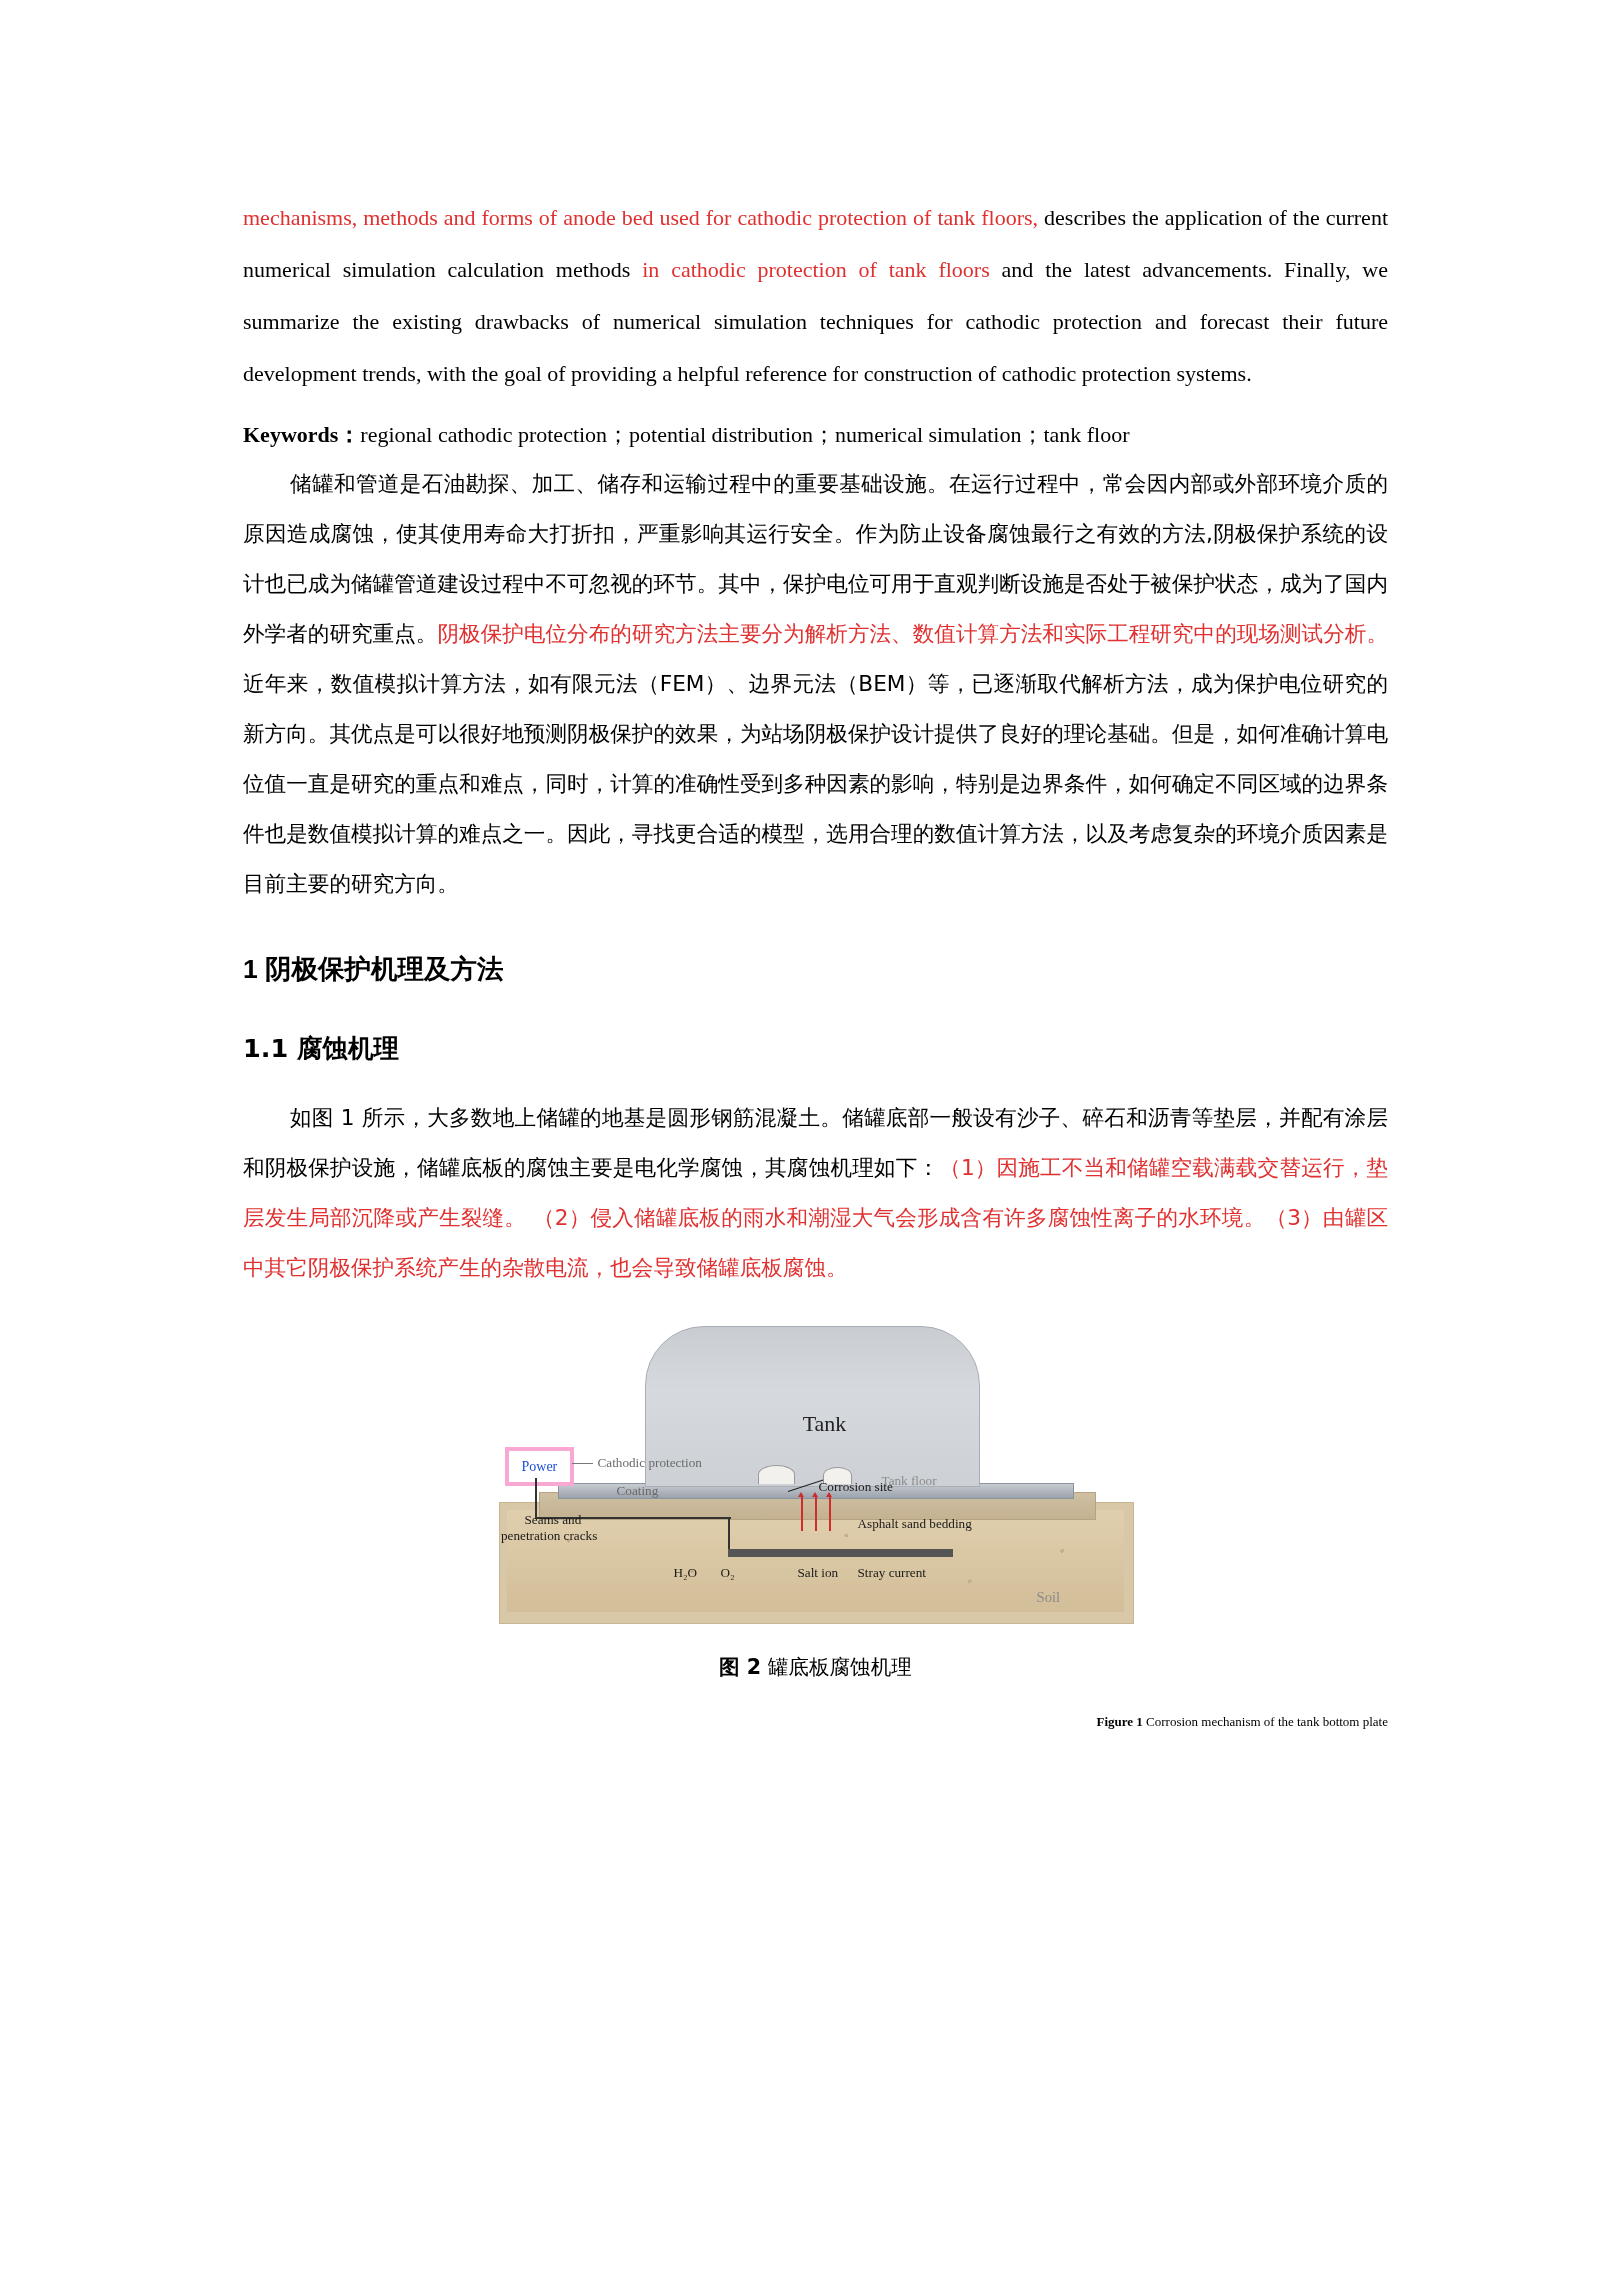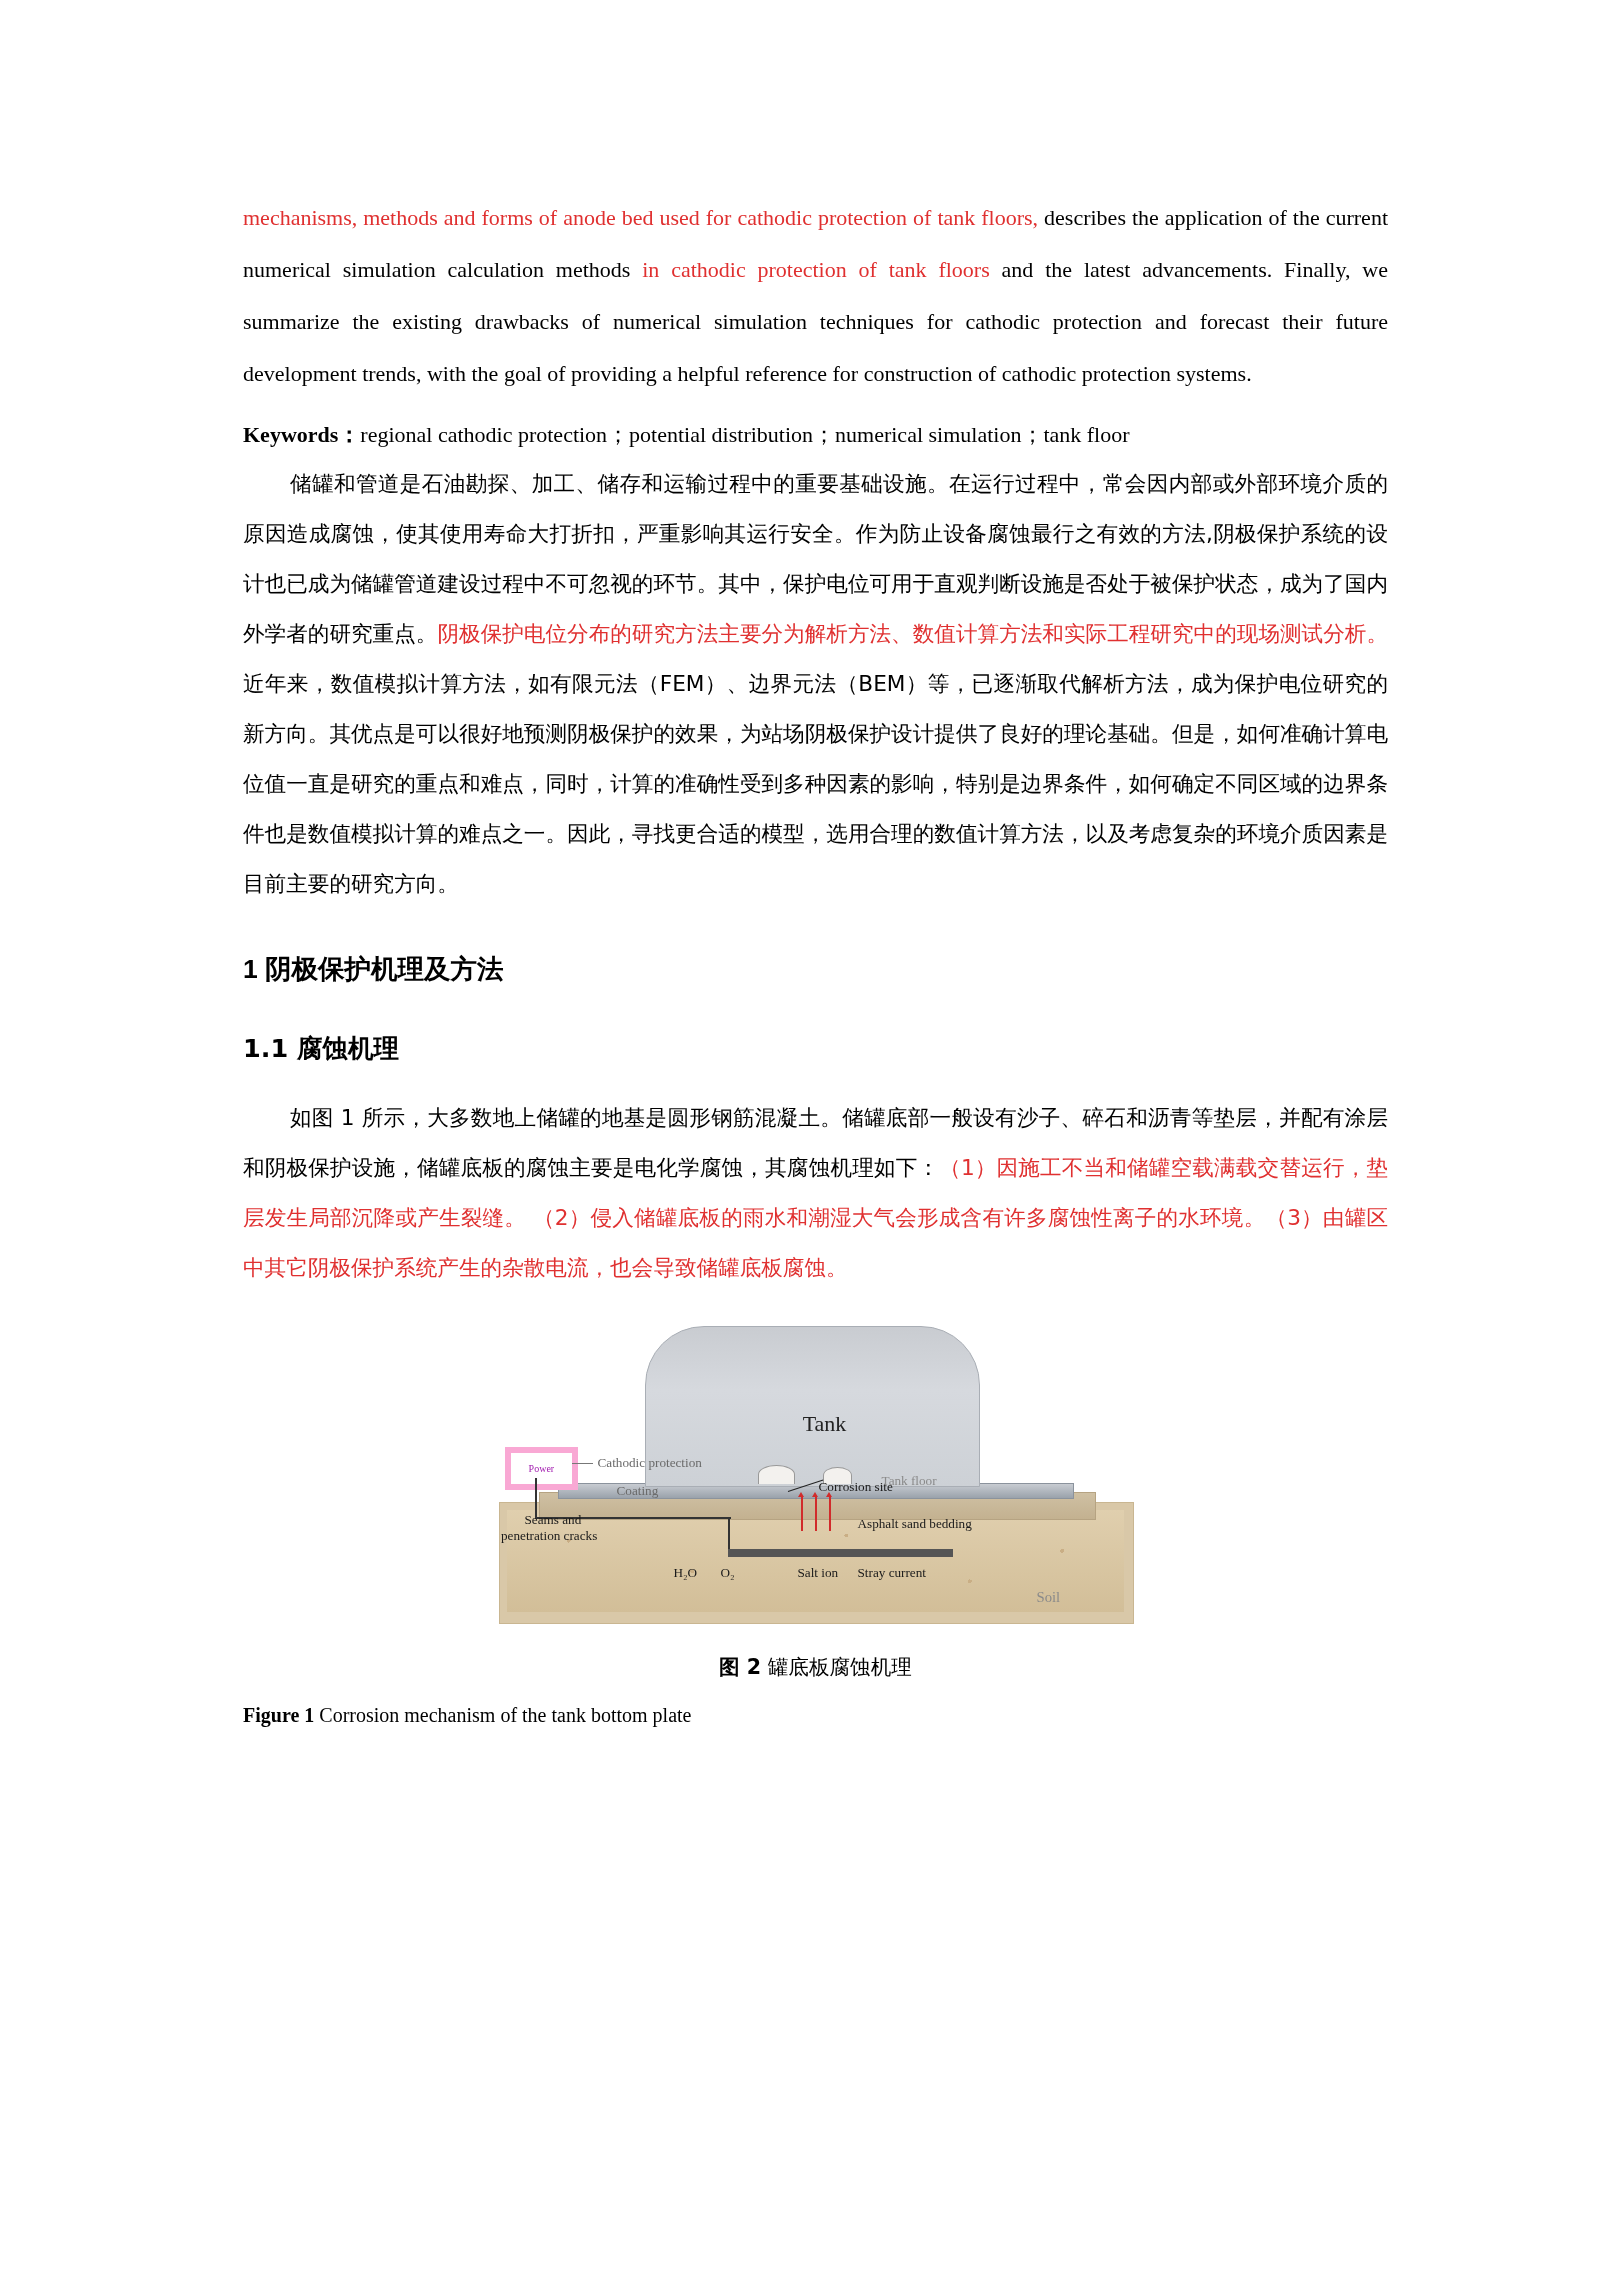"Power" .fig-power { border: 6px solid #f9a8d4 -> 4px solid #f9a8d4; color: #a21caf -> #1d4ed8; font-size: 10px -> 14px }
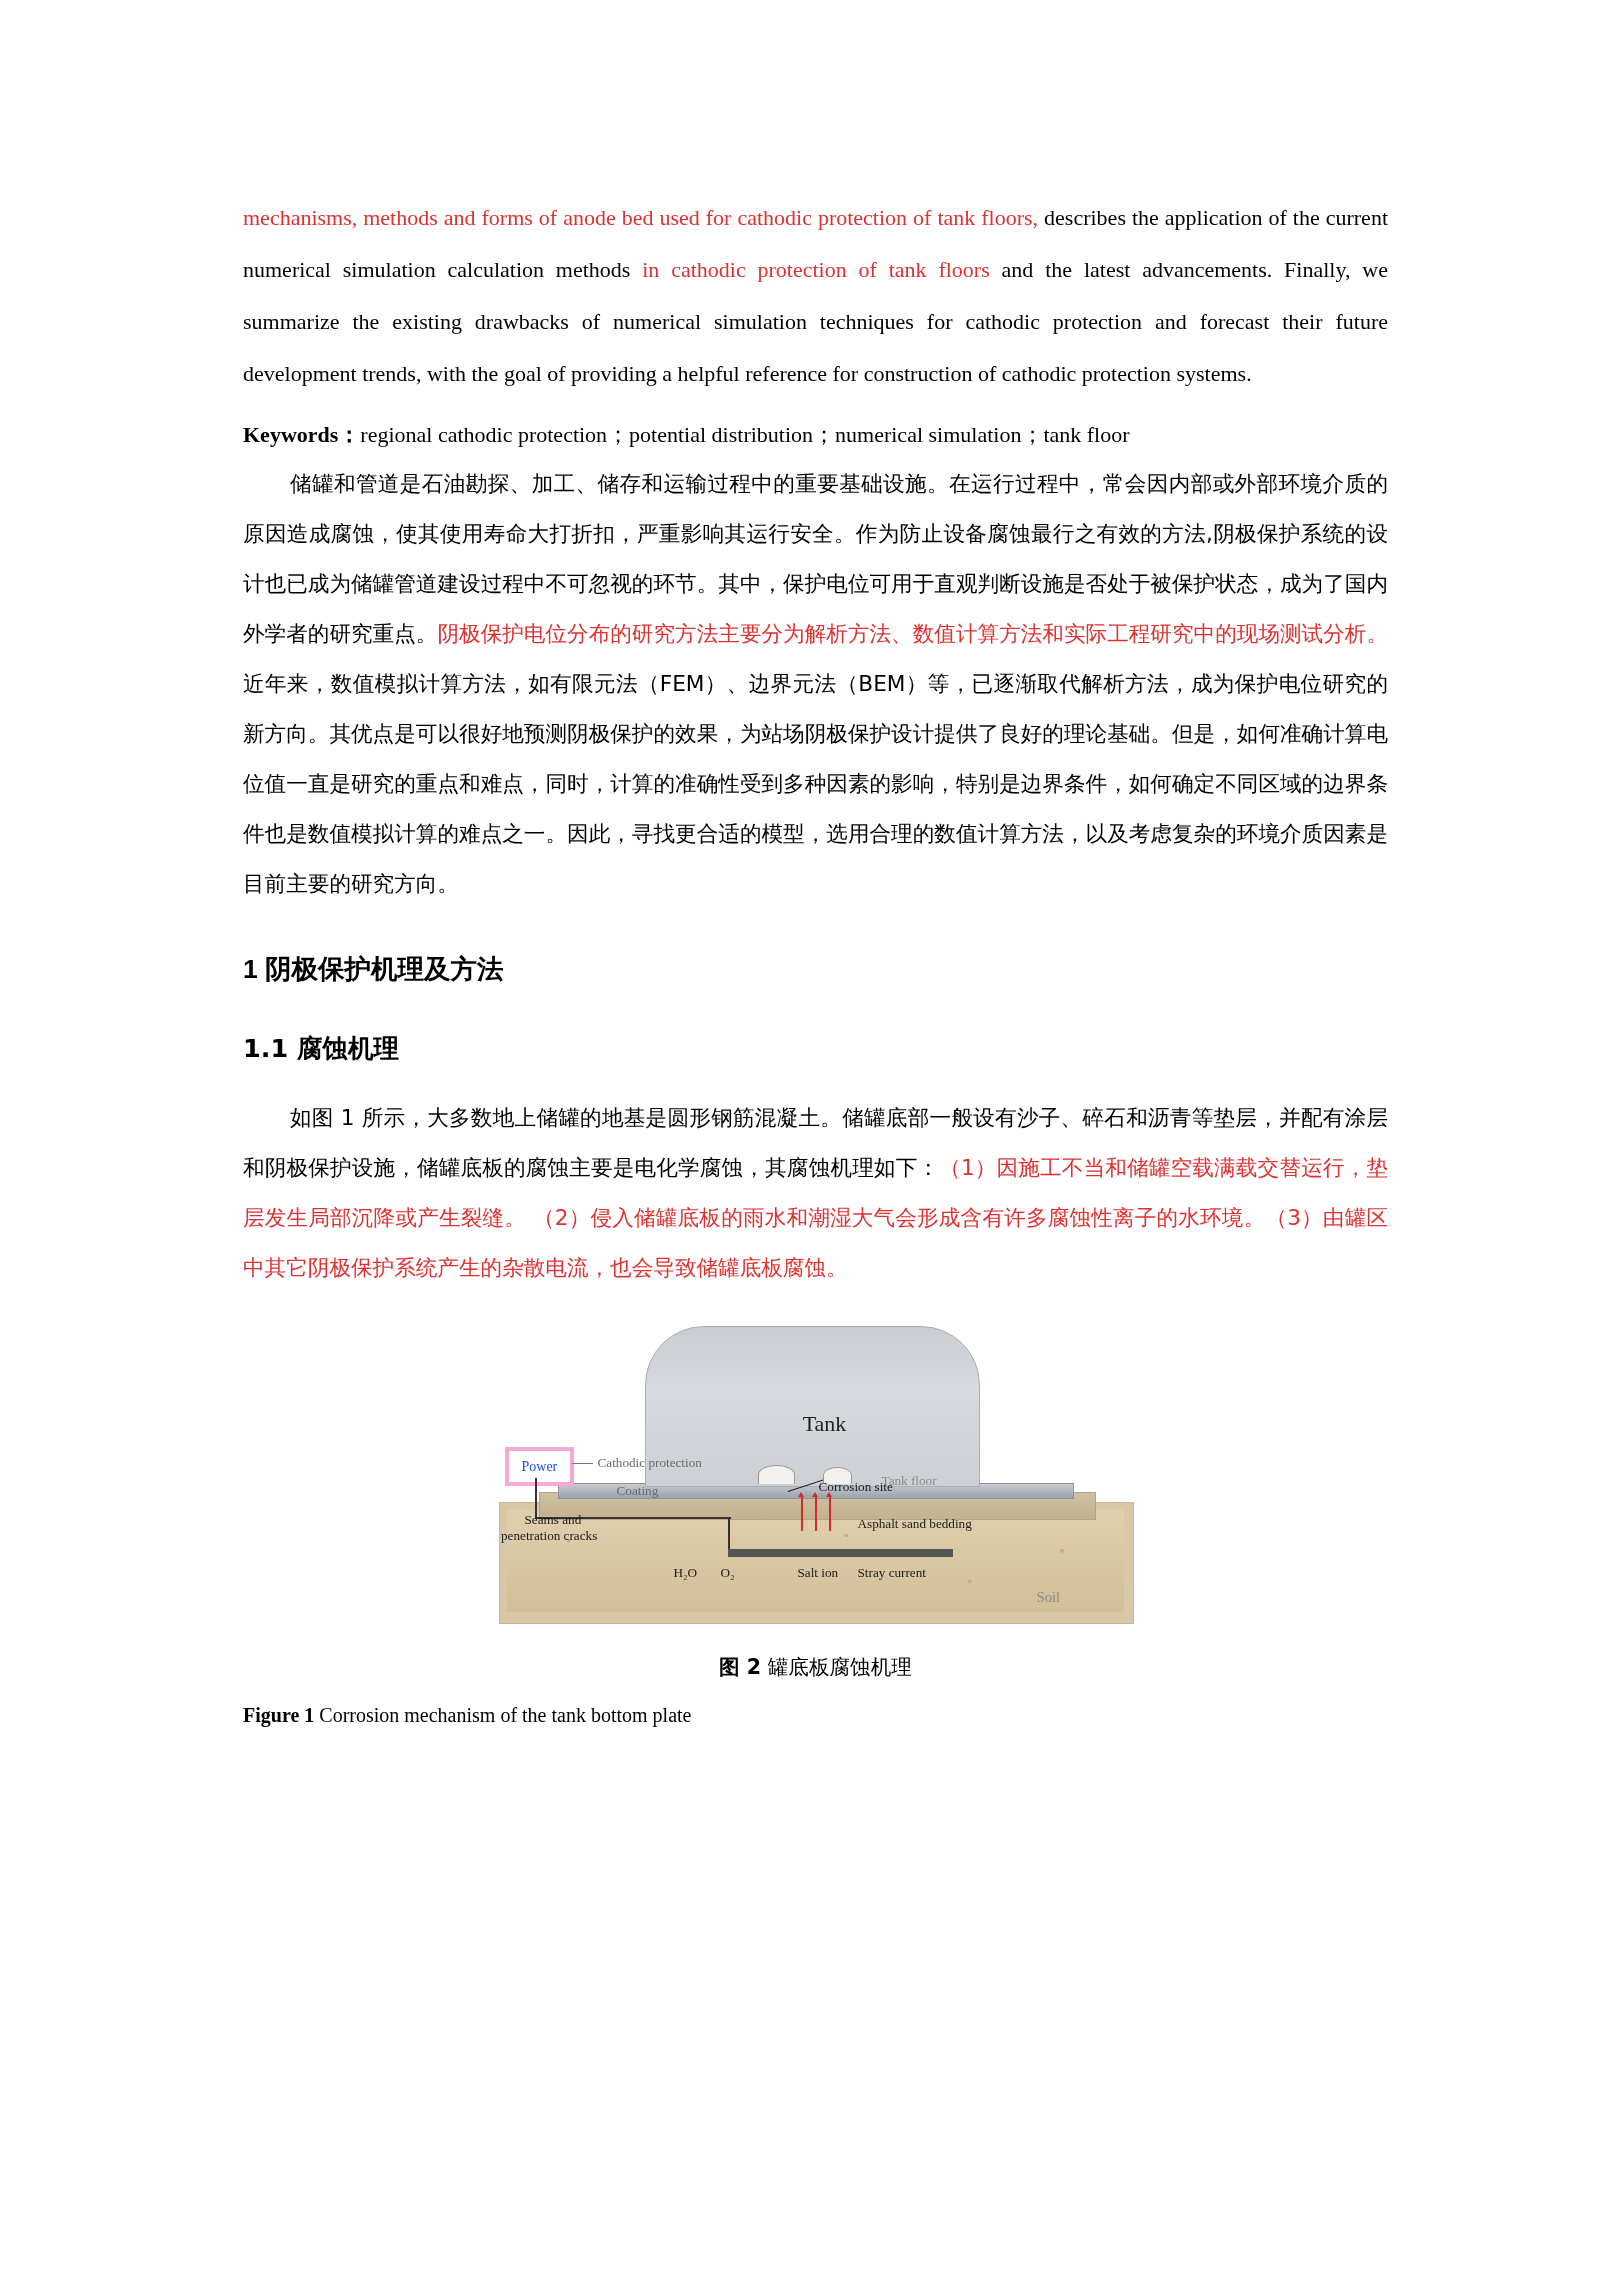"Figure 1 Corrosion mechanism of" .fig-caption-en { font-size: 20px -> 13px; margin-top: 23px -> 33px; text-align: left -> right }
